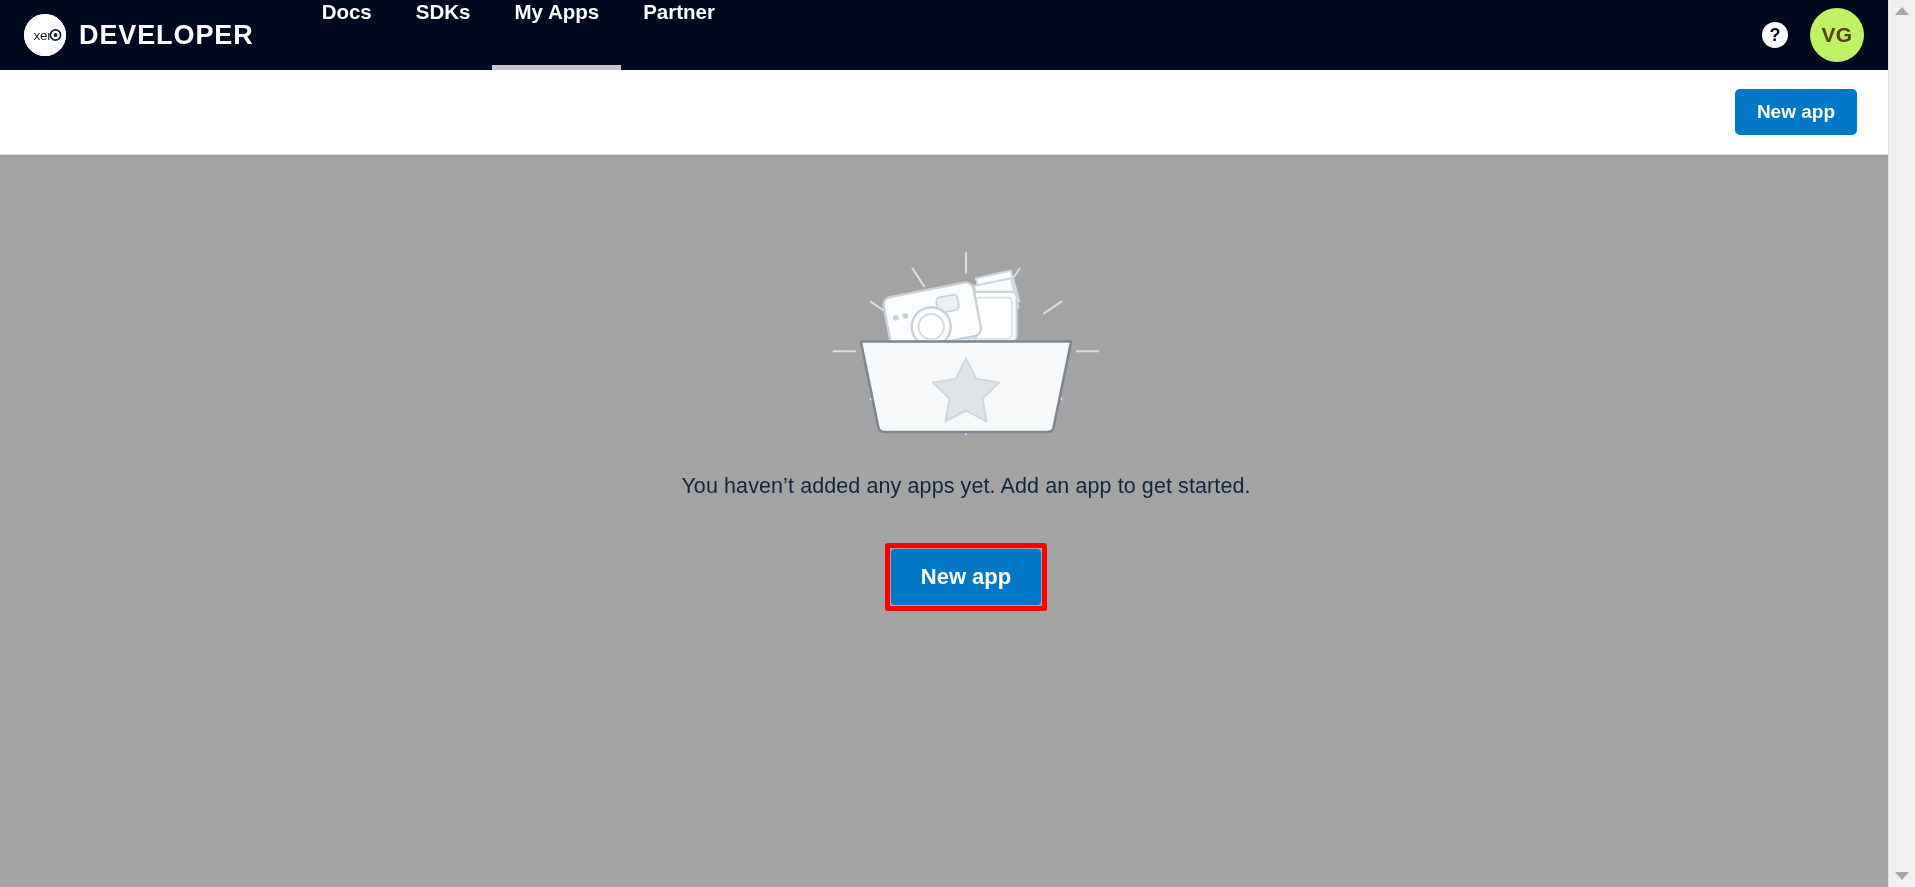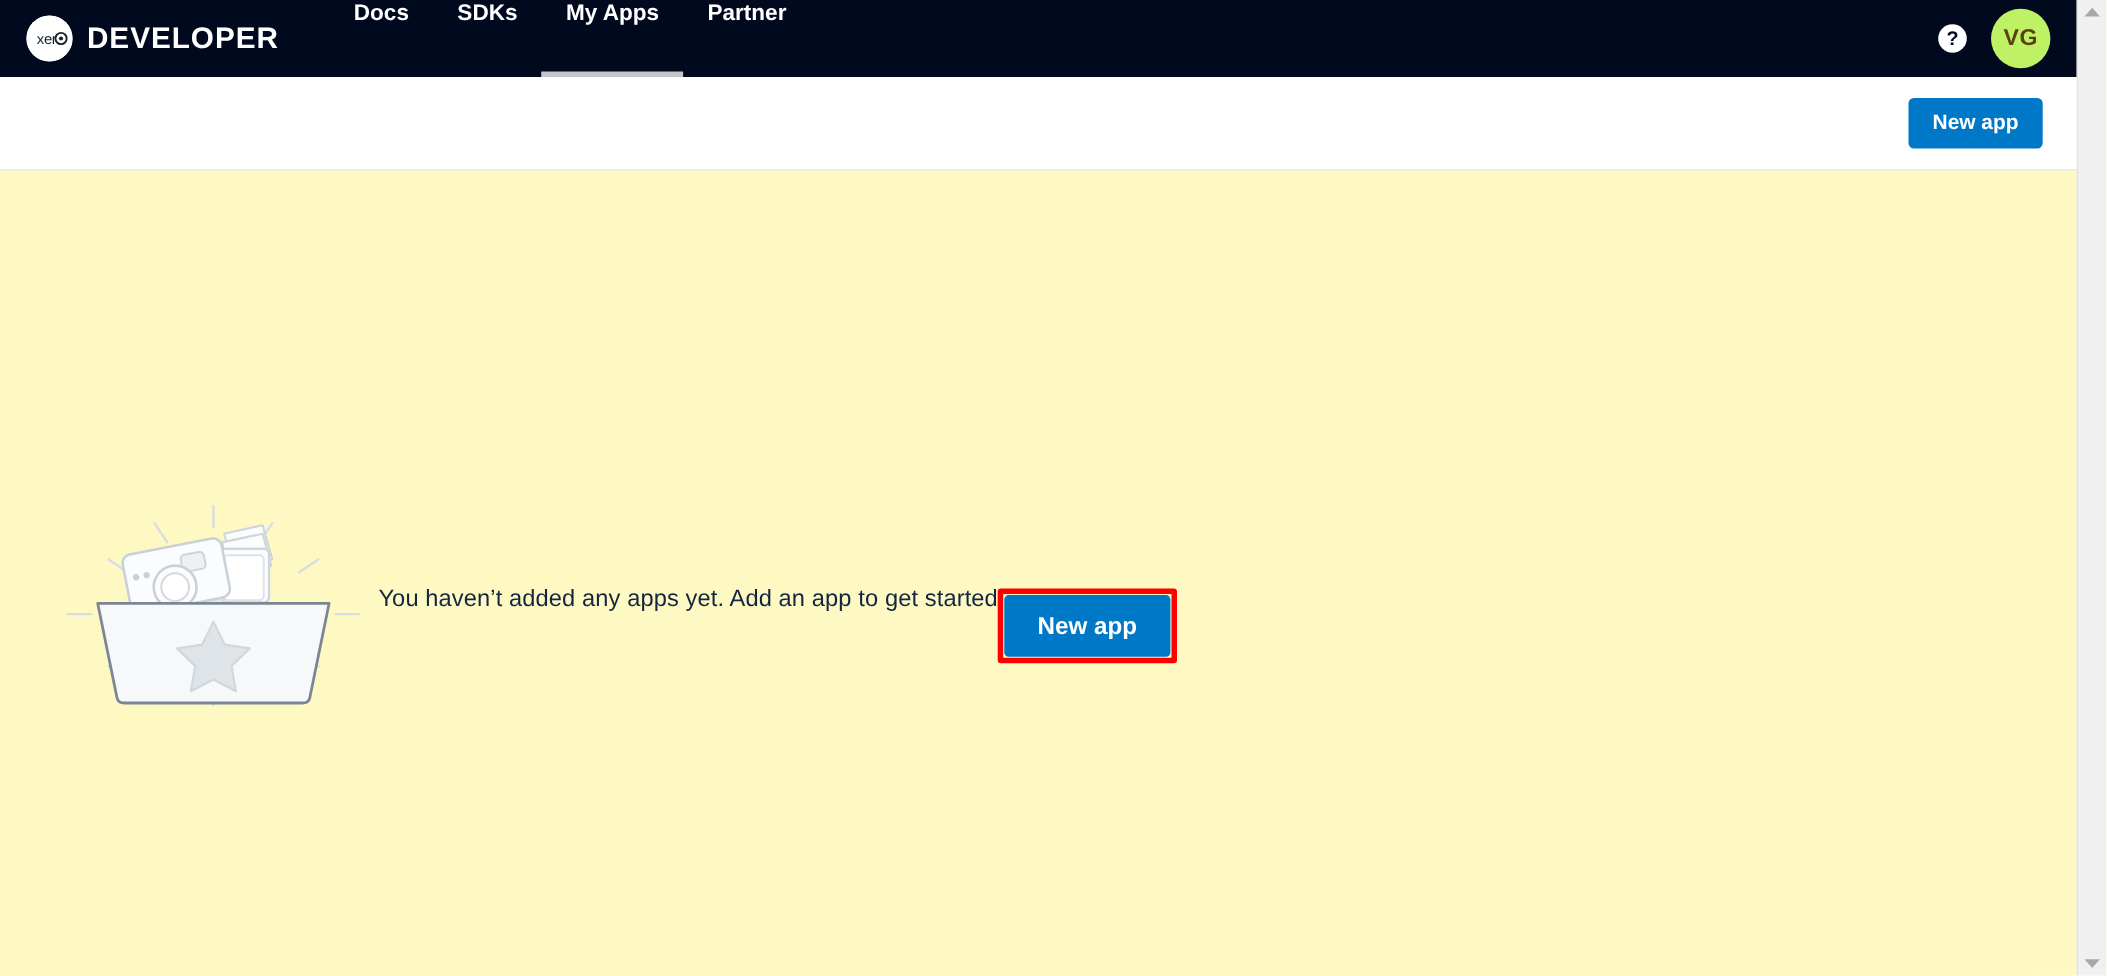"You haven’t added any apps" .main { background: #fef9c3 -> #a3a3a3; flex-direction: none -> column }
